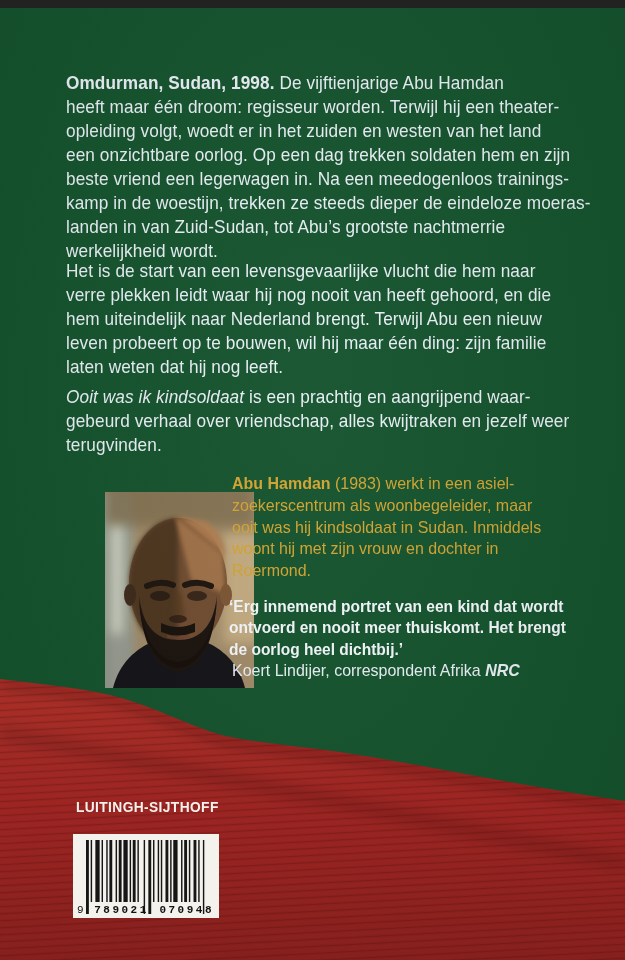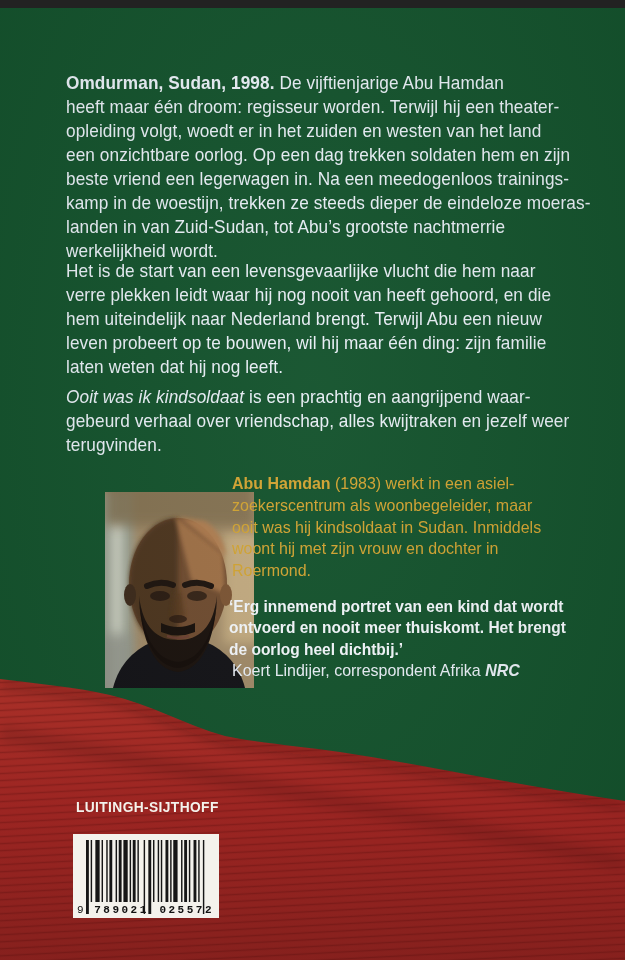"025572" span.grp { text: 025572 -> 070948 }
